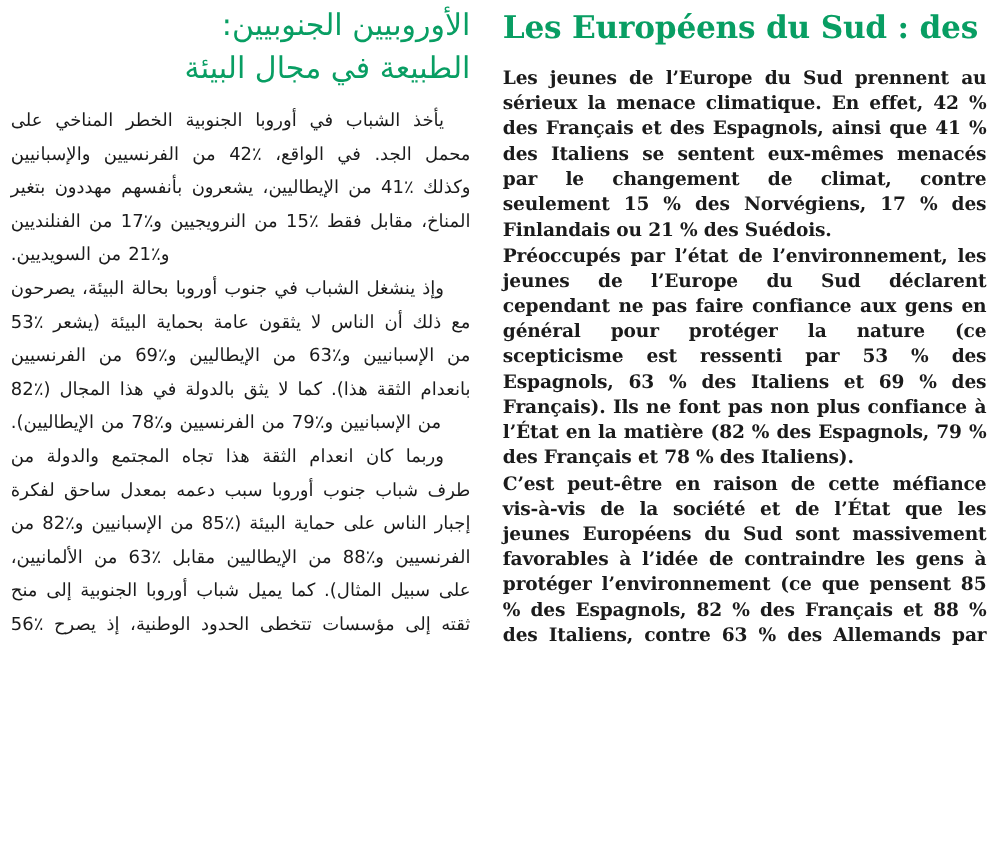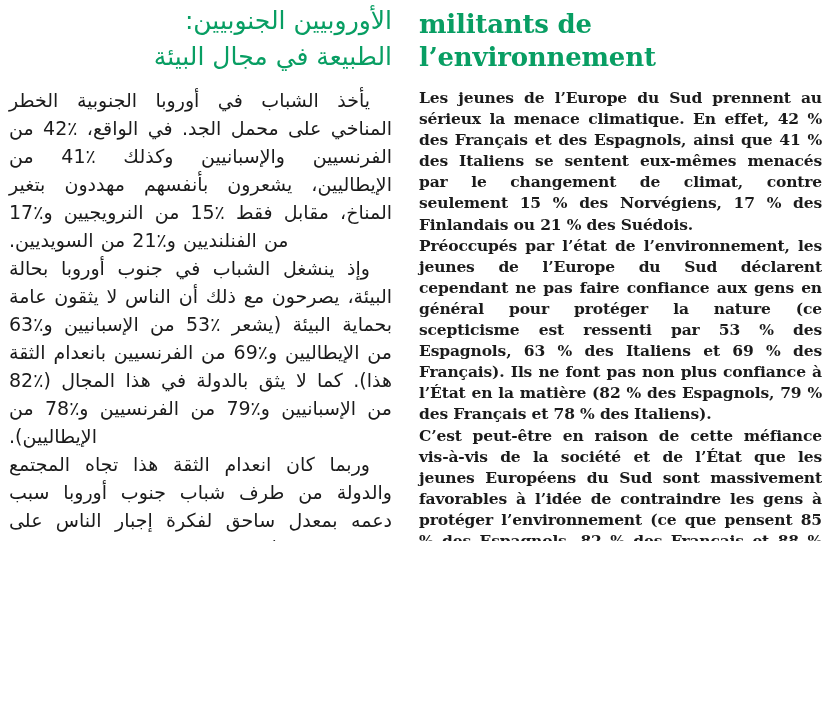"Les Européens du Sud :" span.line { html: none -> <span>Les Européens du Sud : des</span> }
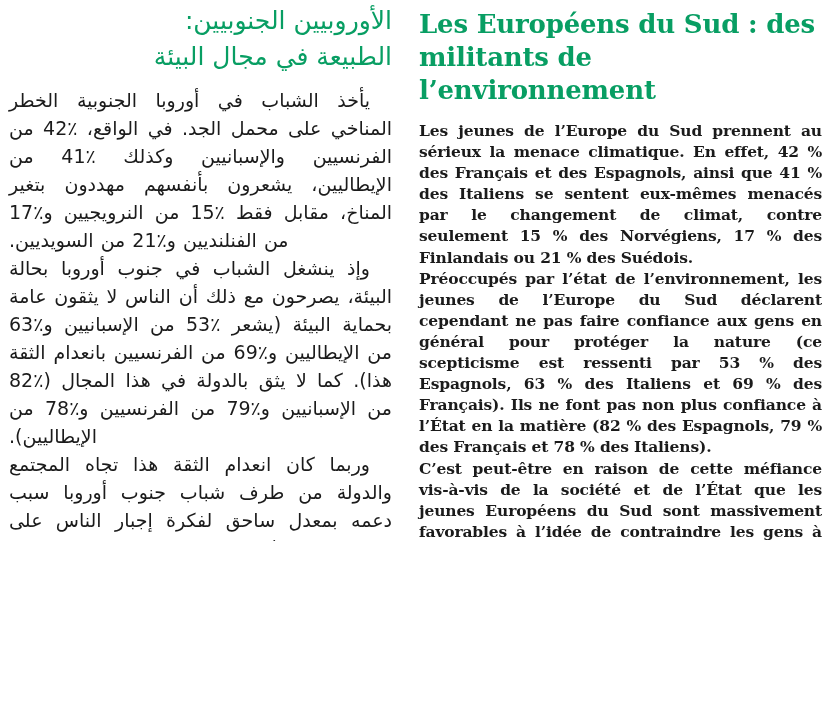"militants de l’environnement" span.line { html: <span>militants de l’environnement</span> -> none }
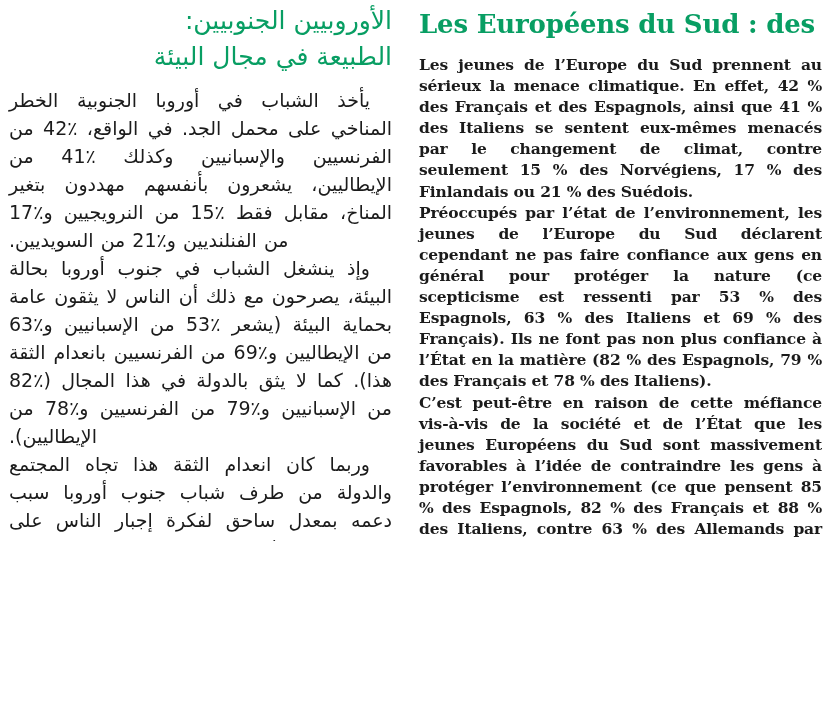"يأخذ الشباب في أوروبا الجنوبية" .ar-para { font-size: 19px -> 15px }
